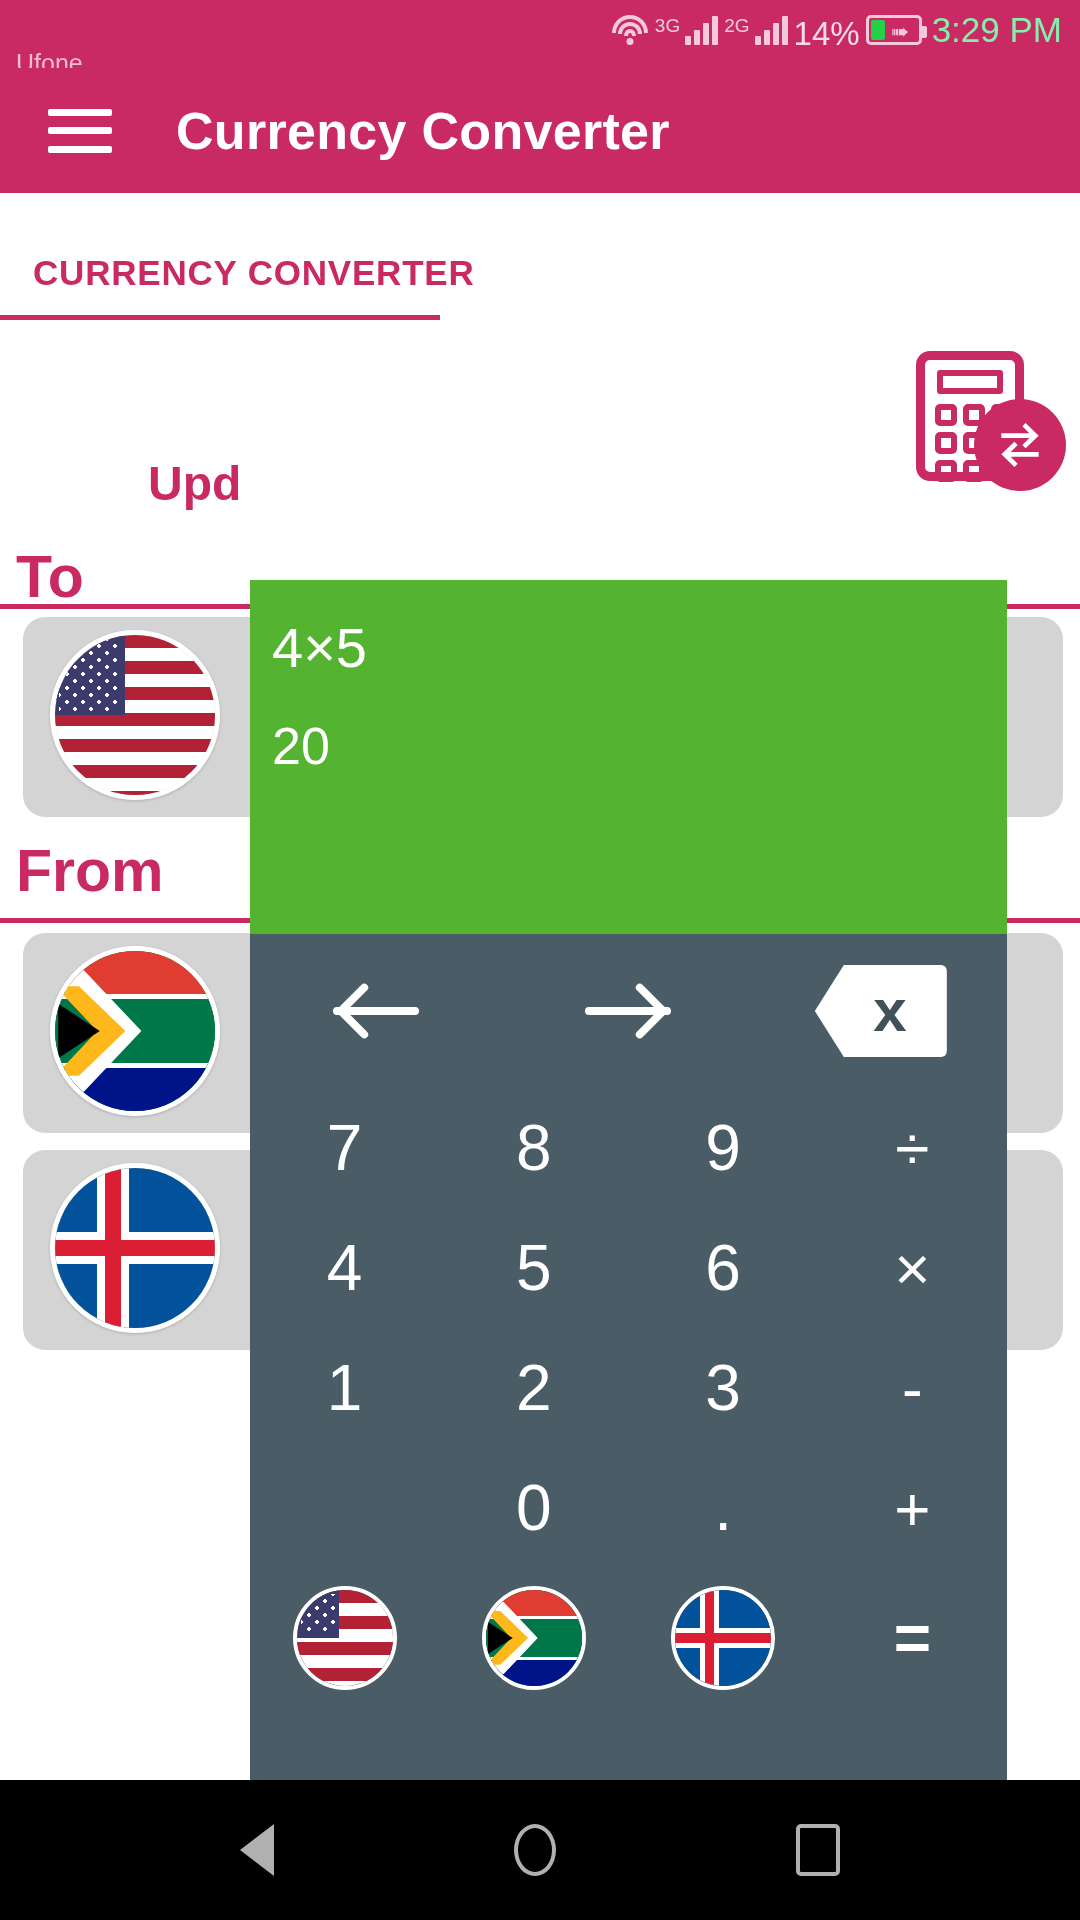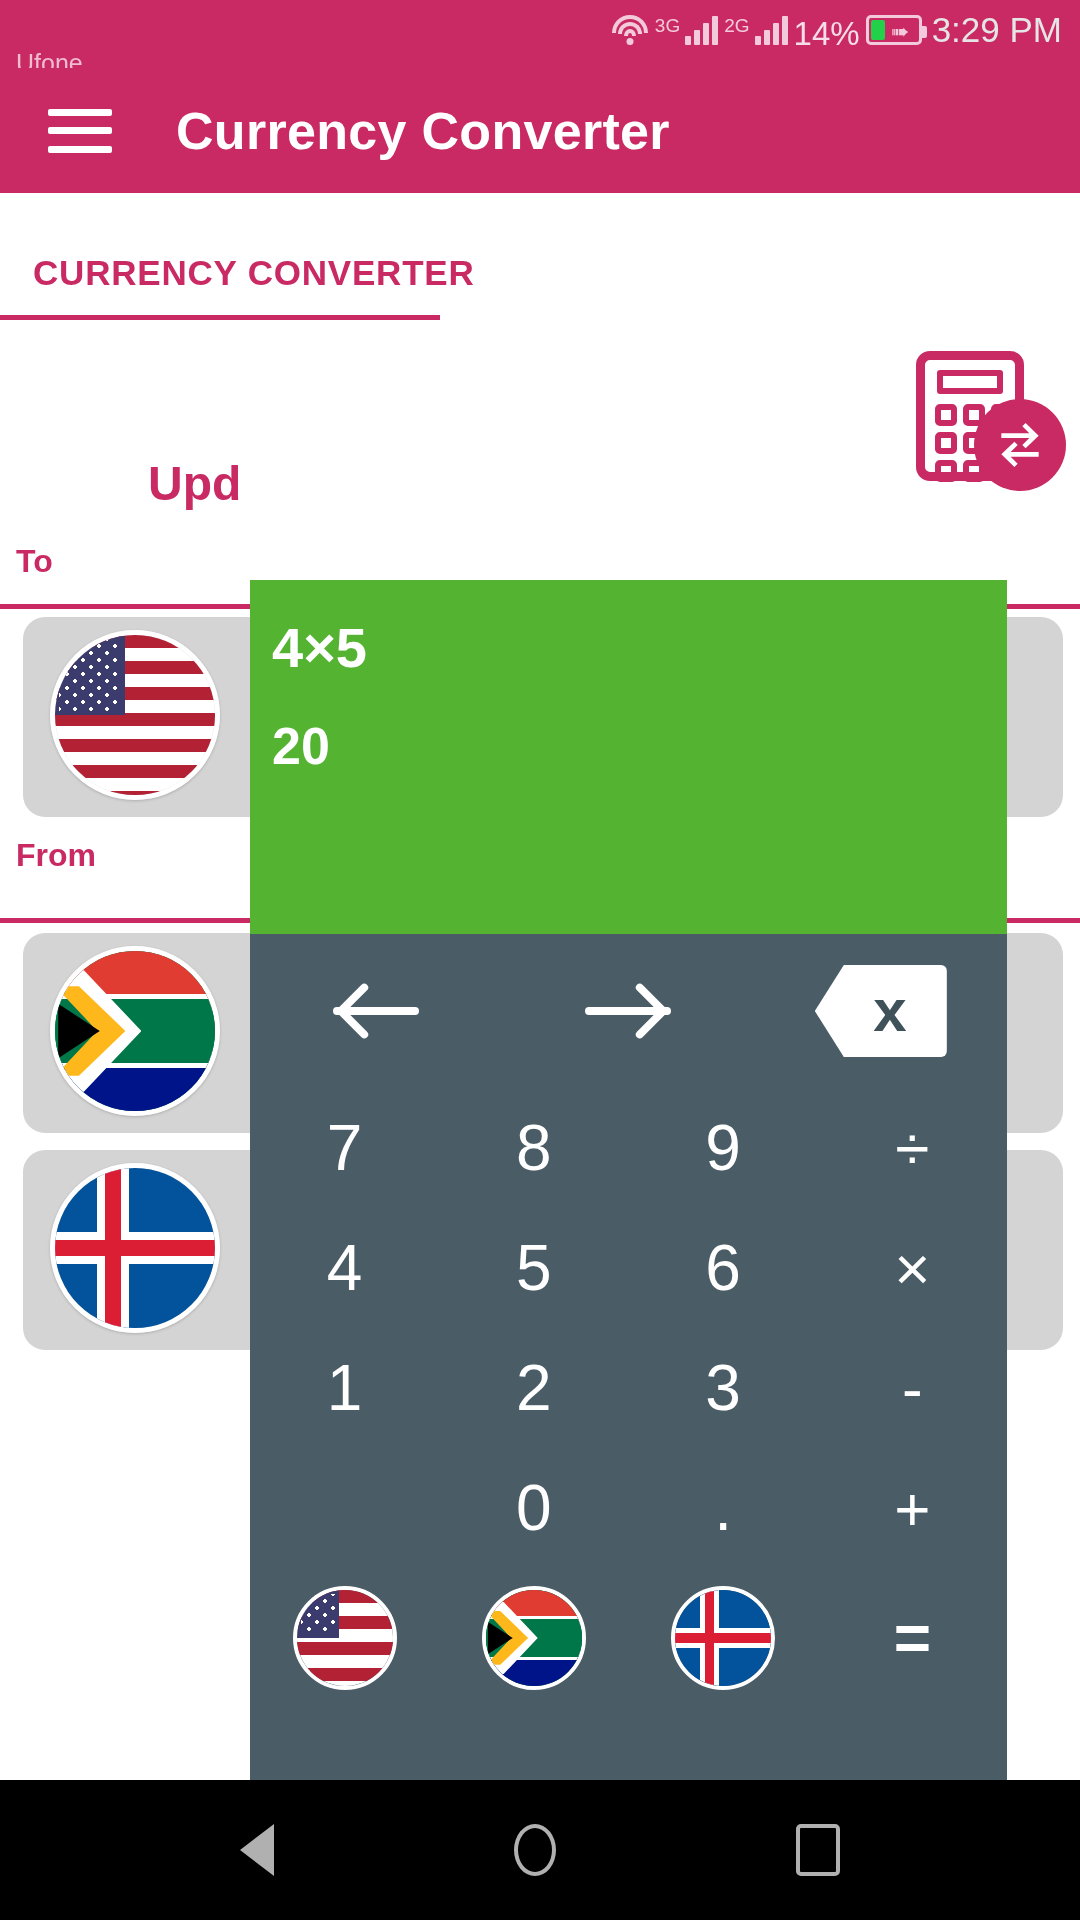"3:29 PM" .clock { color: #e5e5e5 -> #86efac }
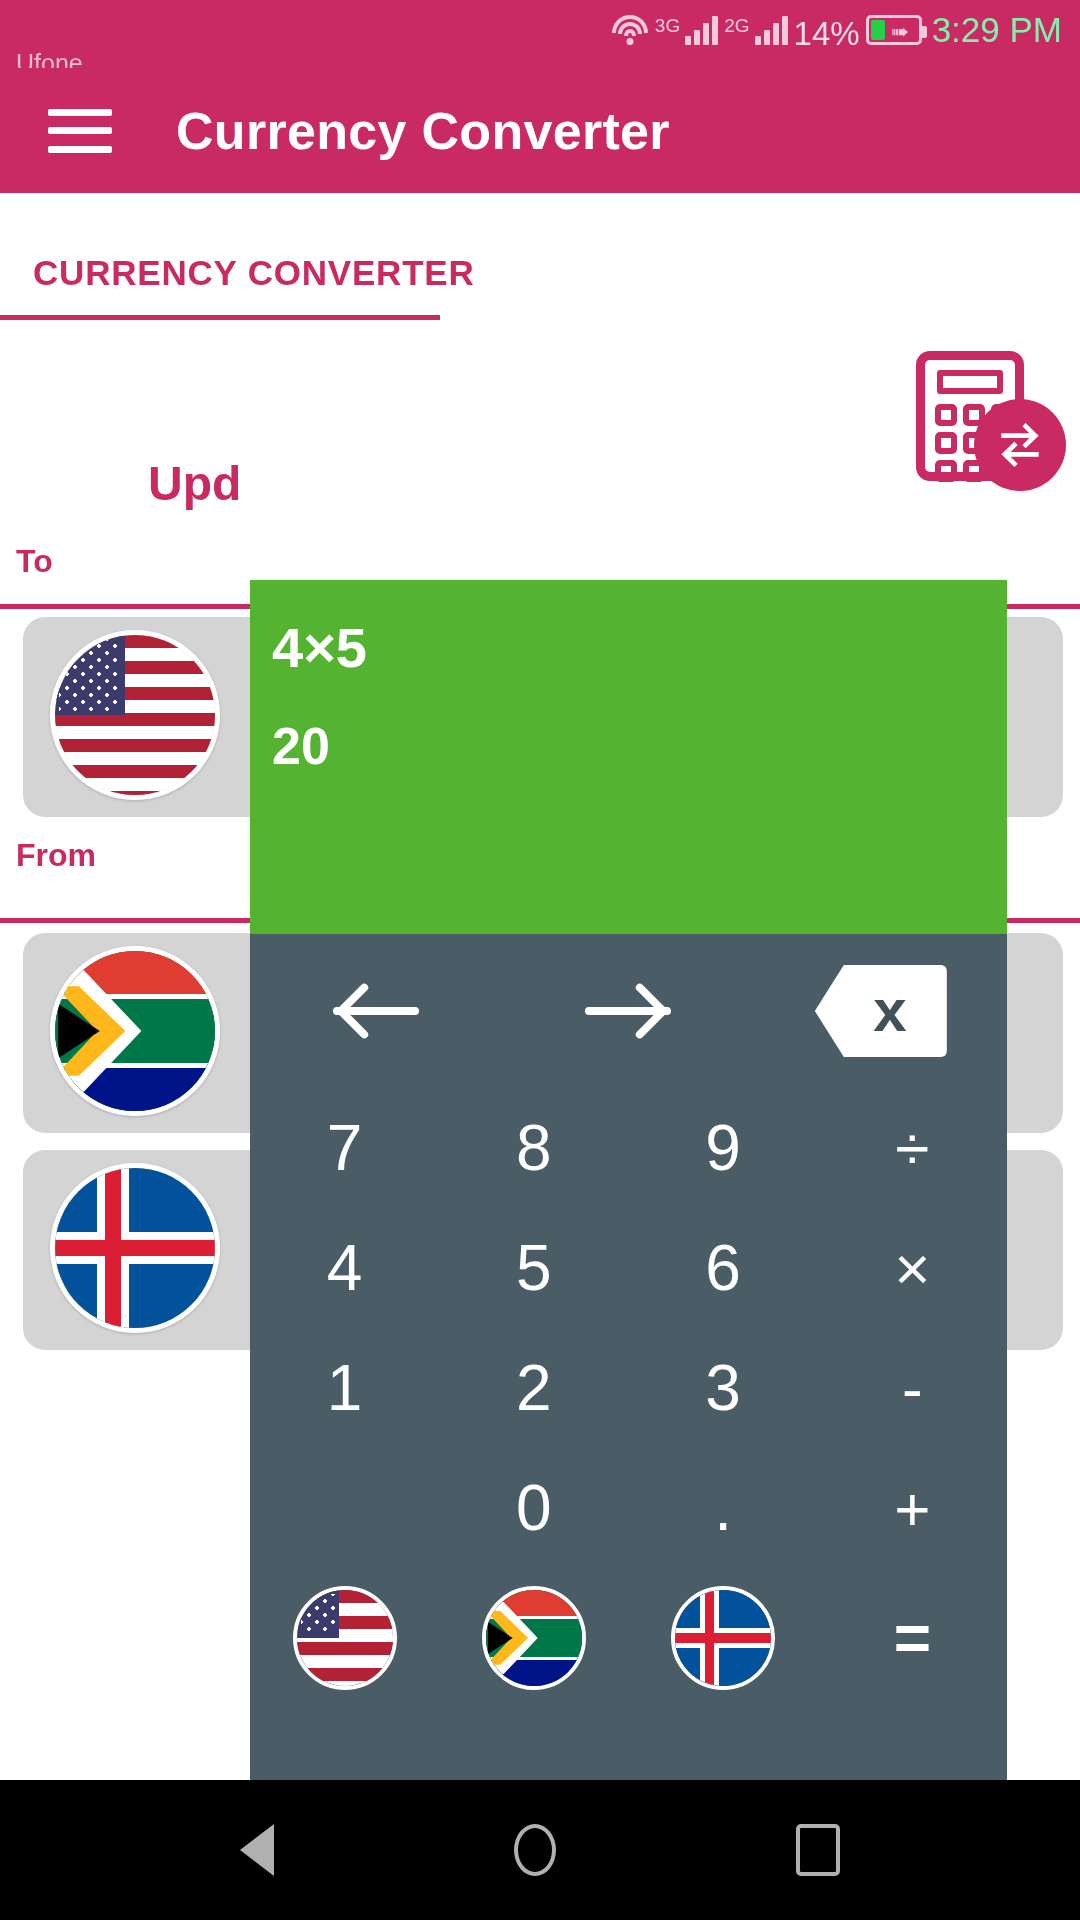"To" .label { font-size: 32px -> 59px }
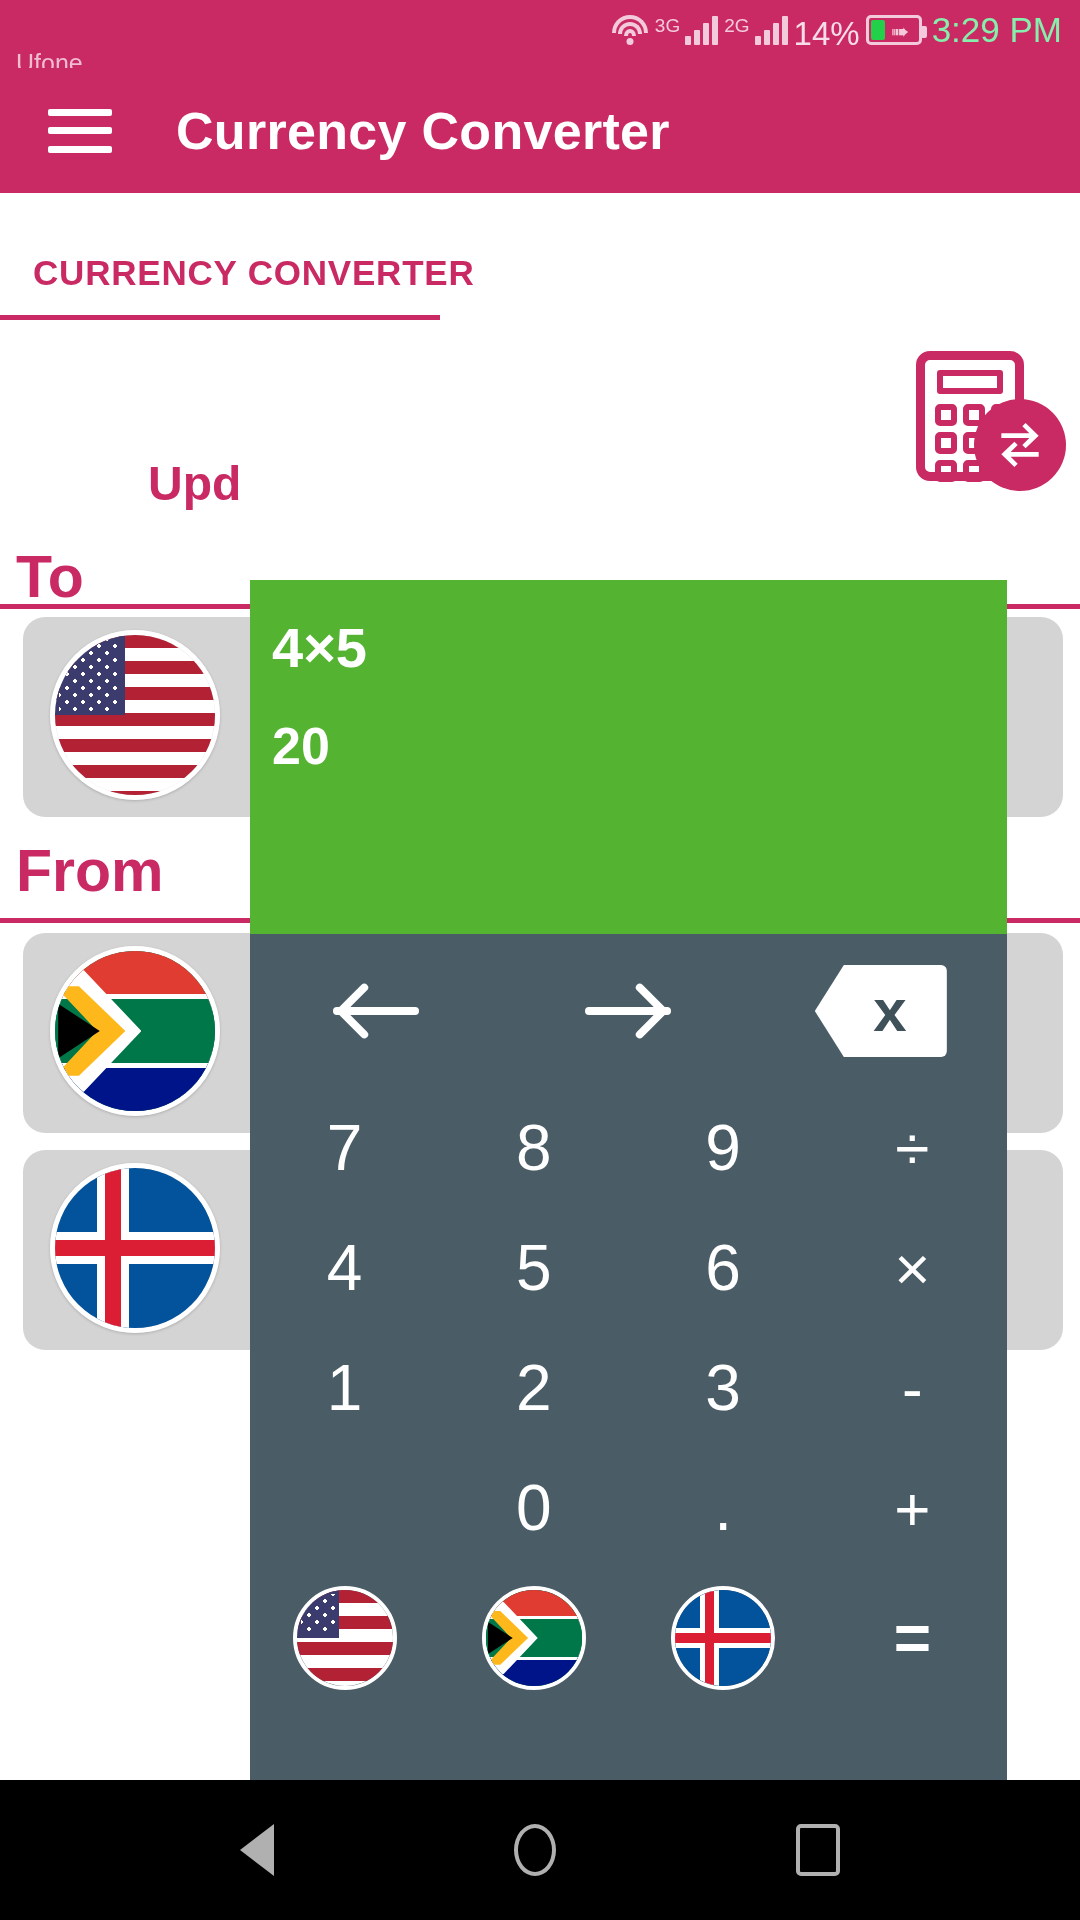"4×5" .display { font-weight: bold -> none }
